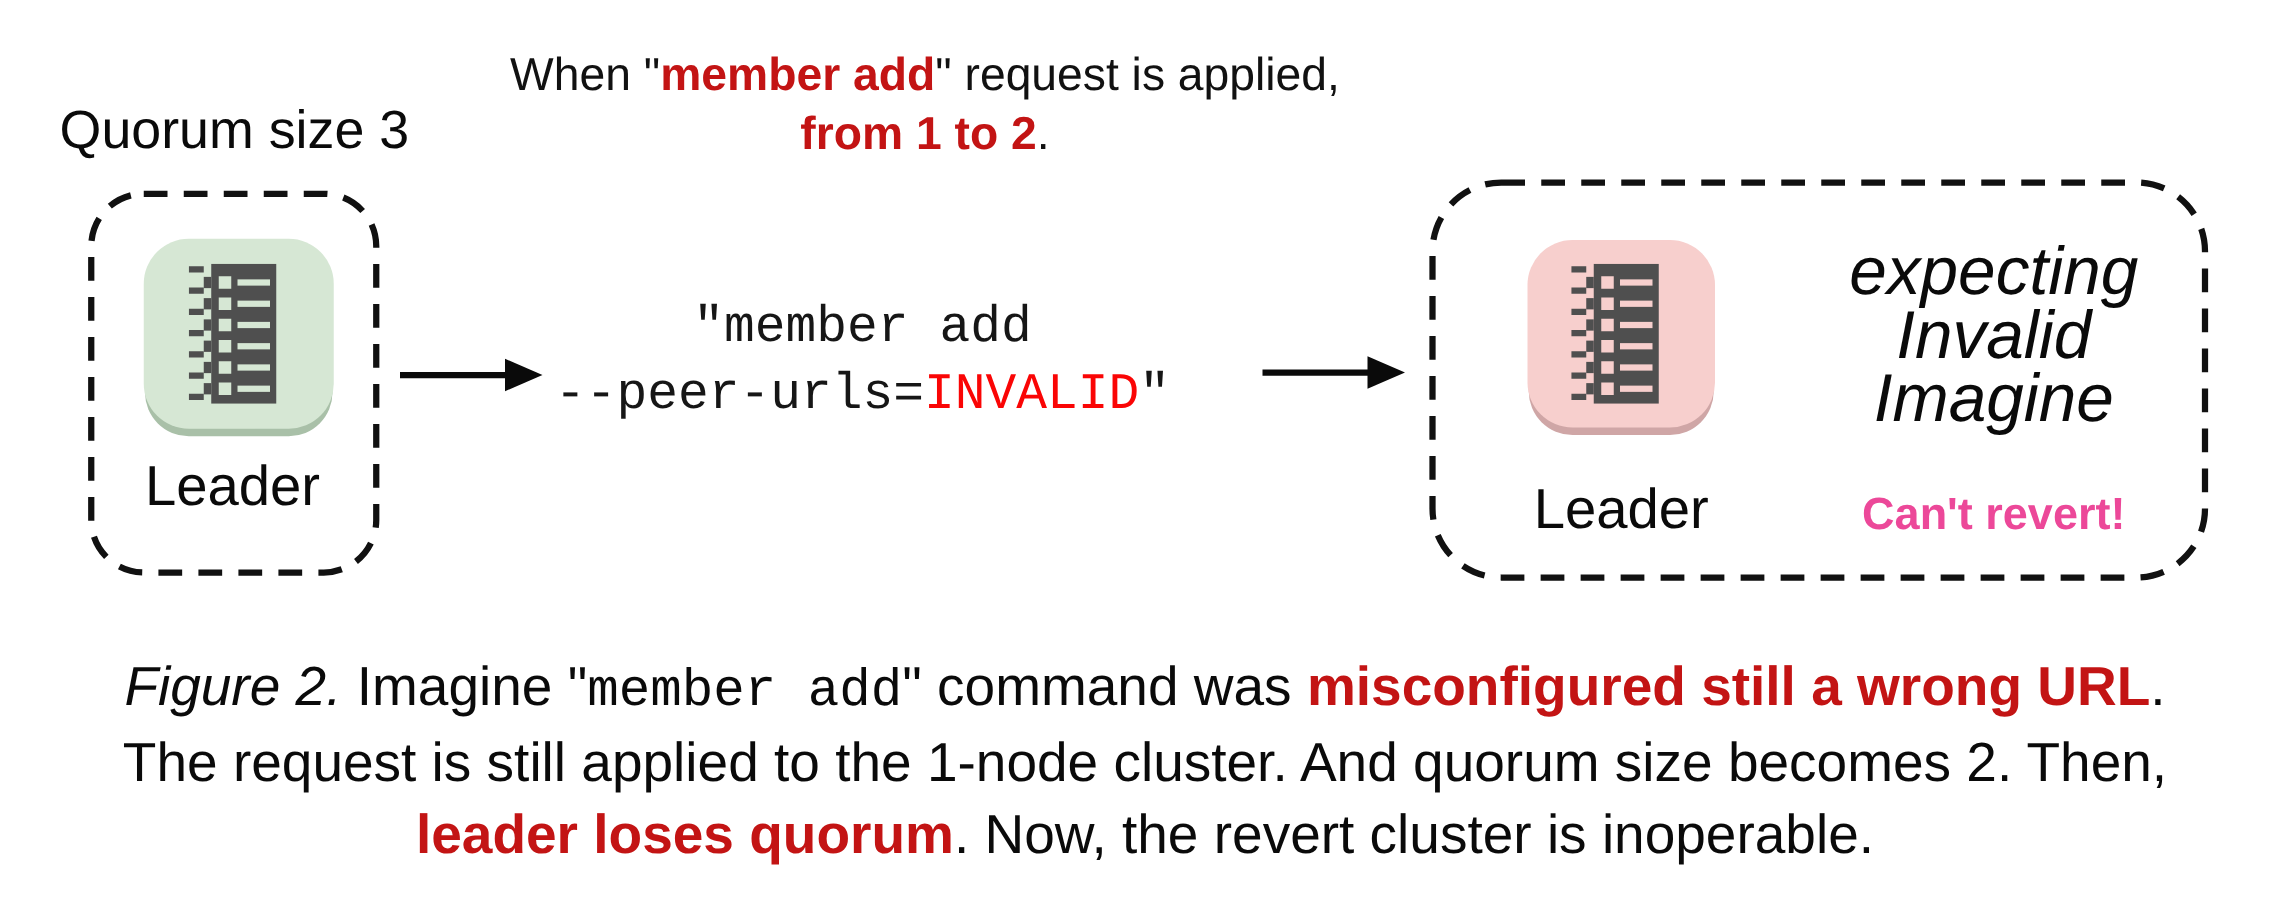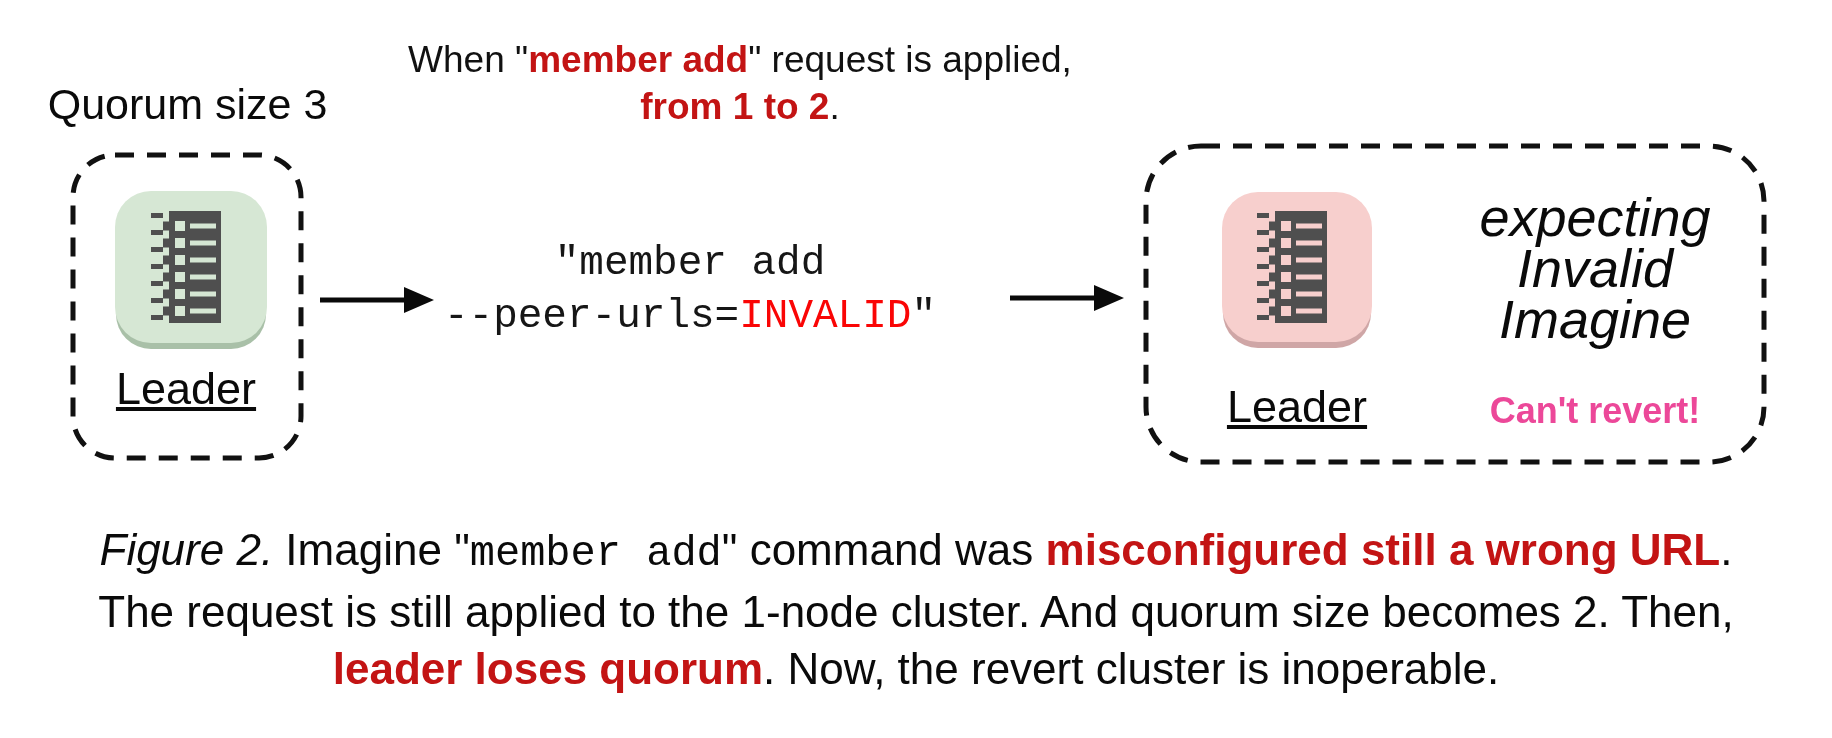"Leader" .node-label { text-decoration: underline -> none }
